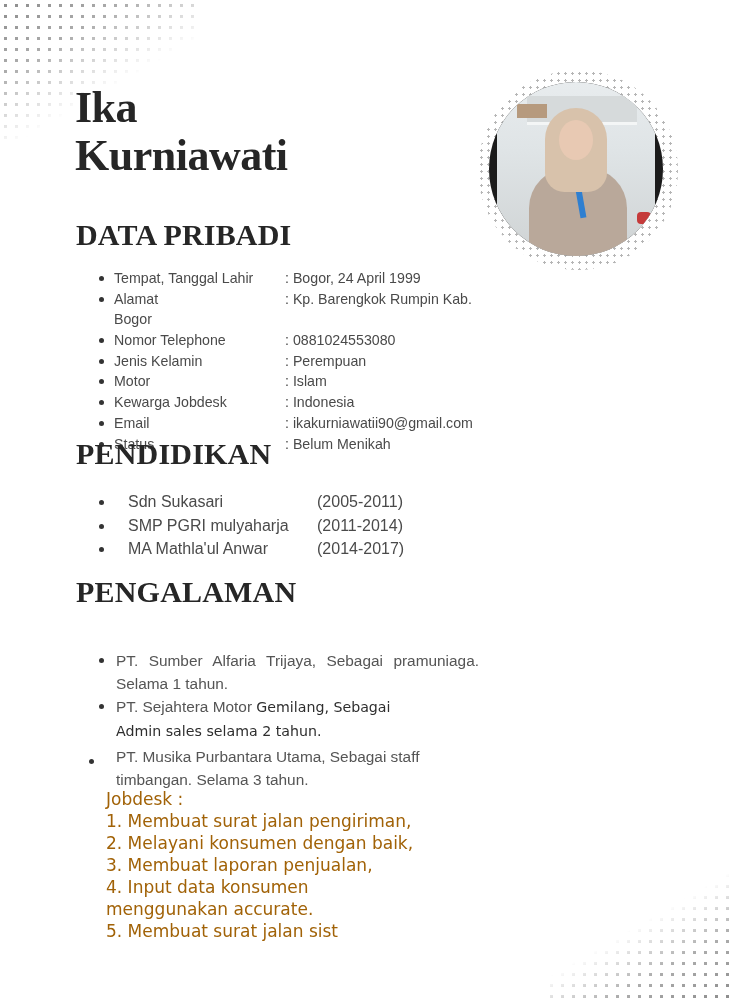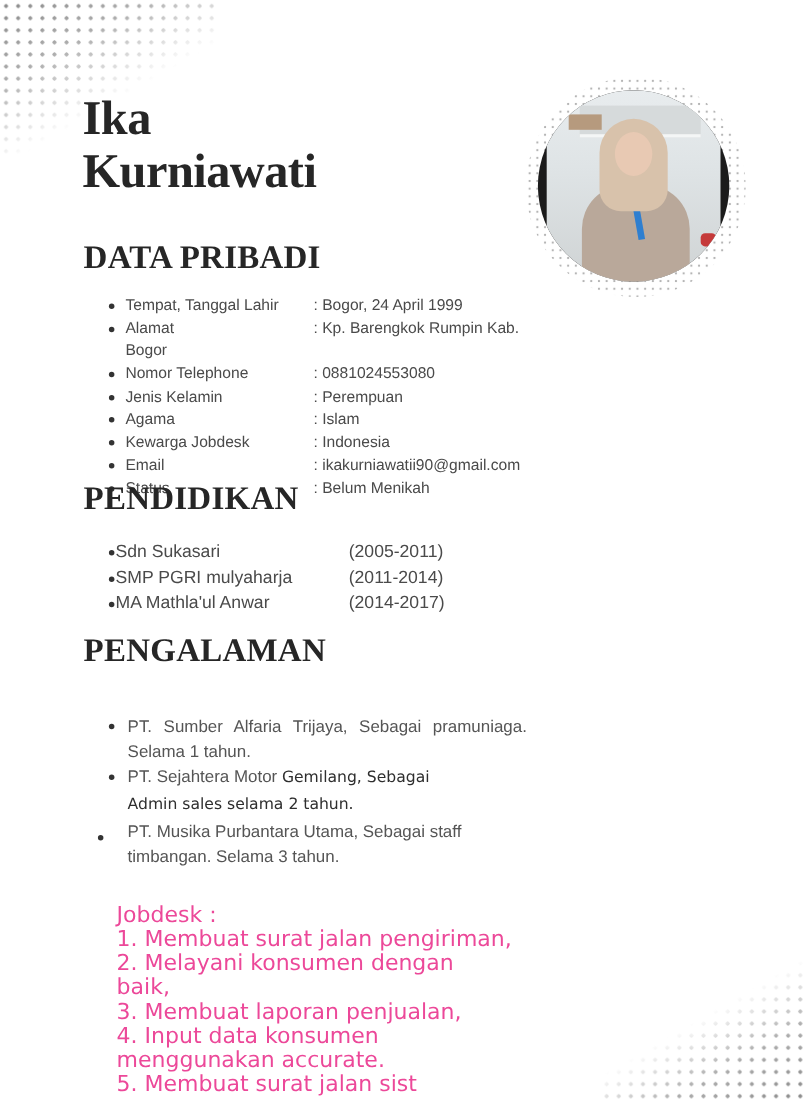"Agama" span.lbl { text: Agama -> Motor }
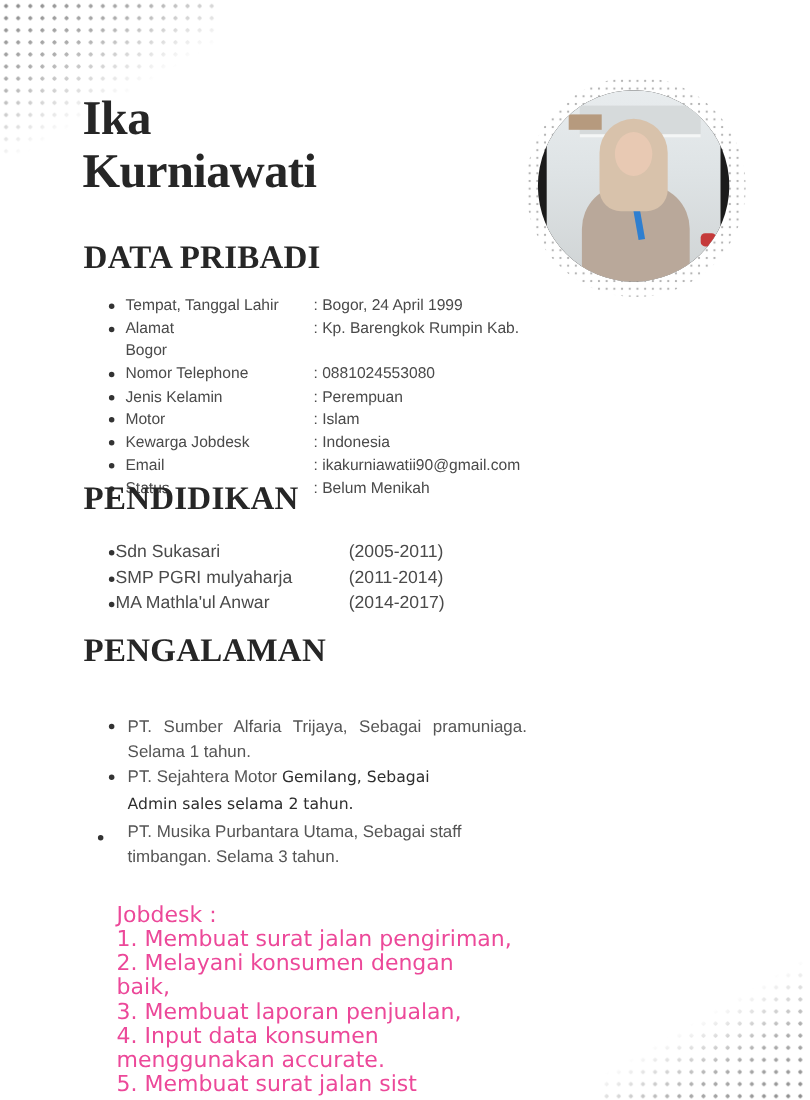"Sdn Sukasari" .edu .school { left: 6px -> 29px }
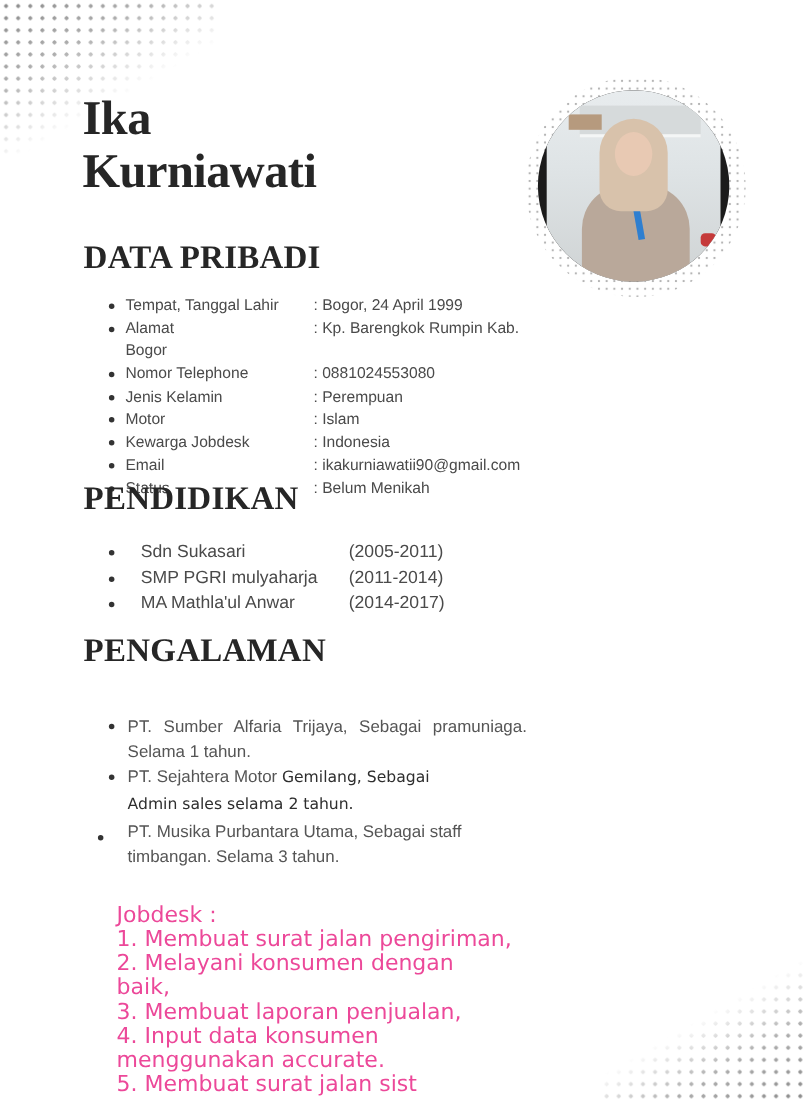"Jobdesk :" .jobdesk { color: #ec4899 -> #a16207; font-size: 20px -> 17px; top: 820px -> 788px }
